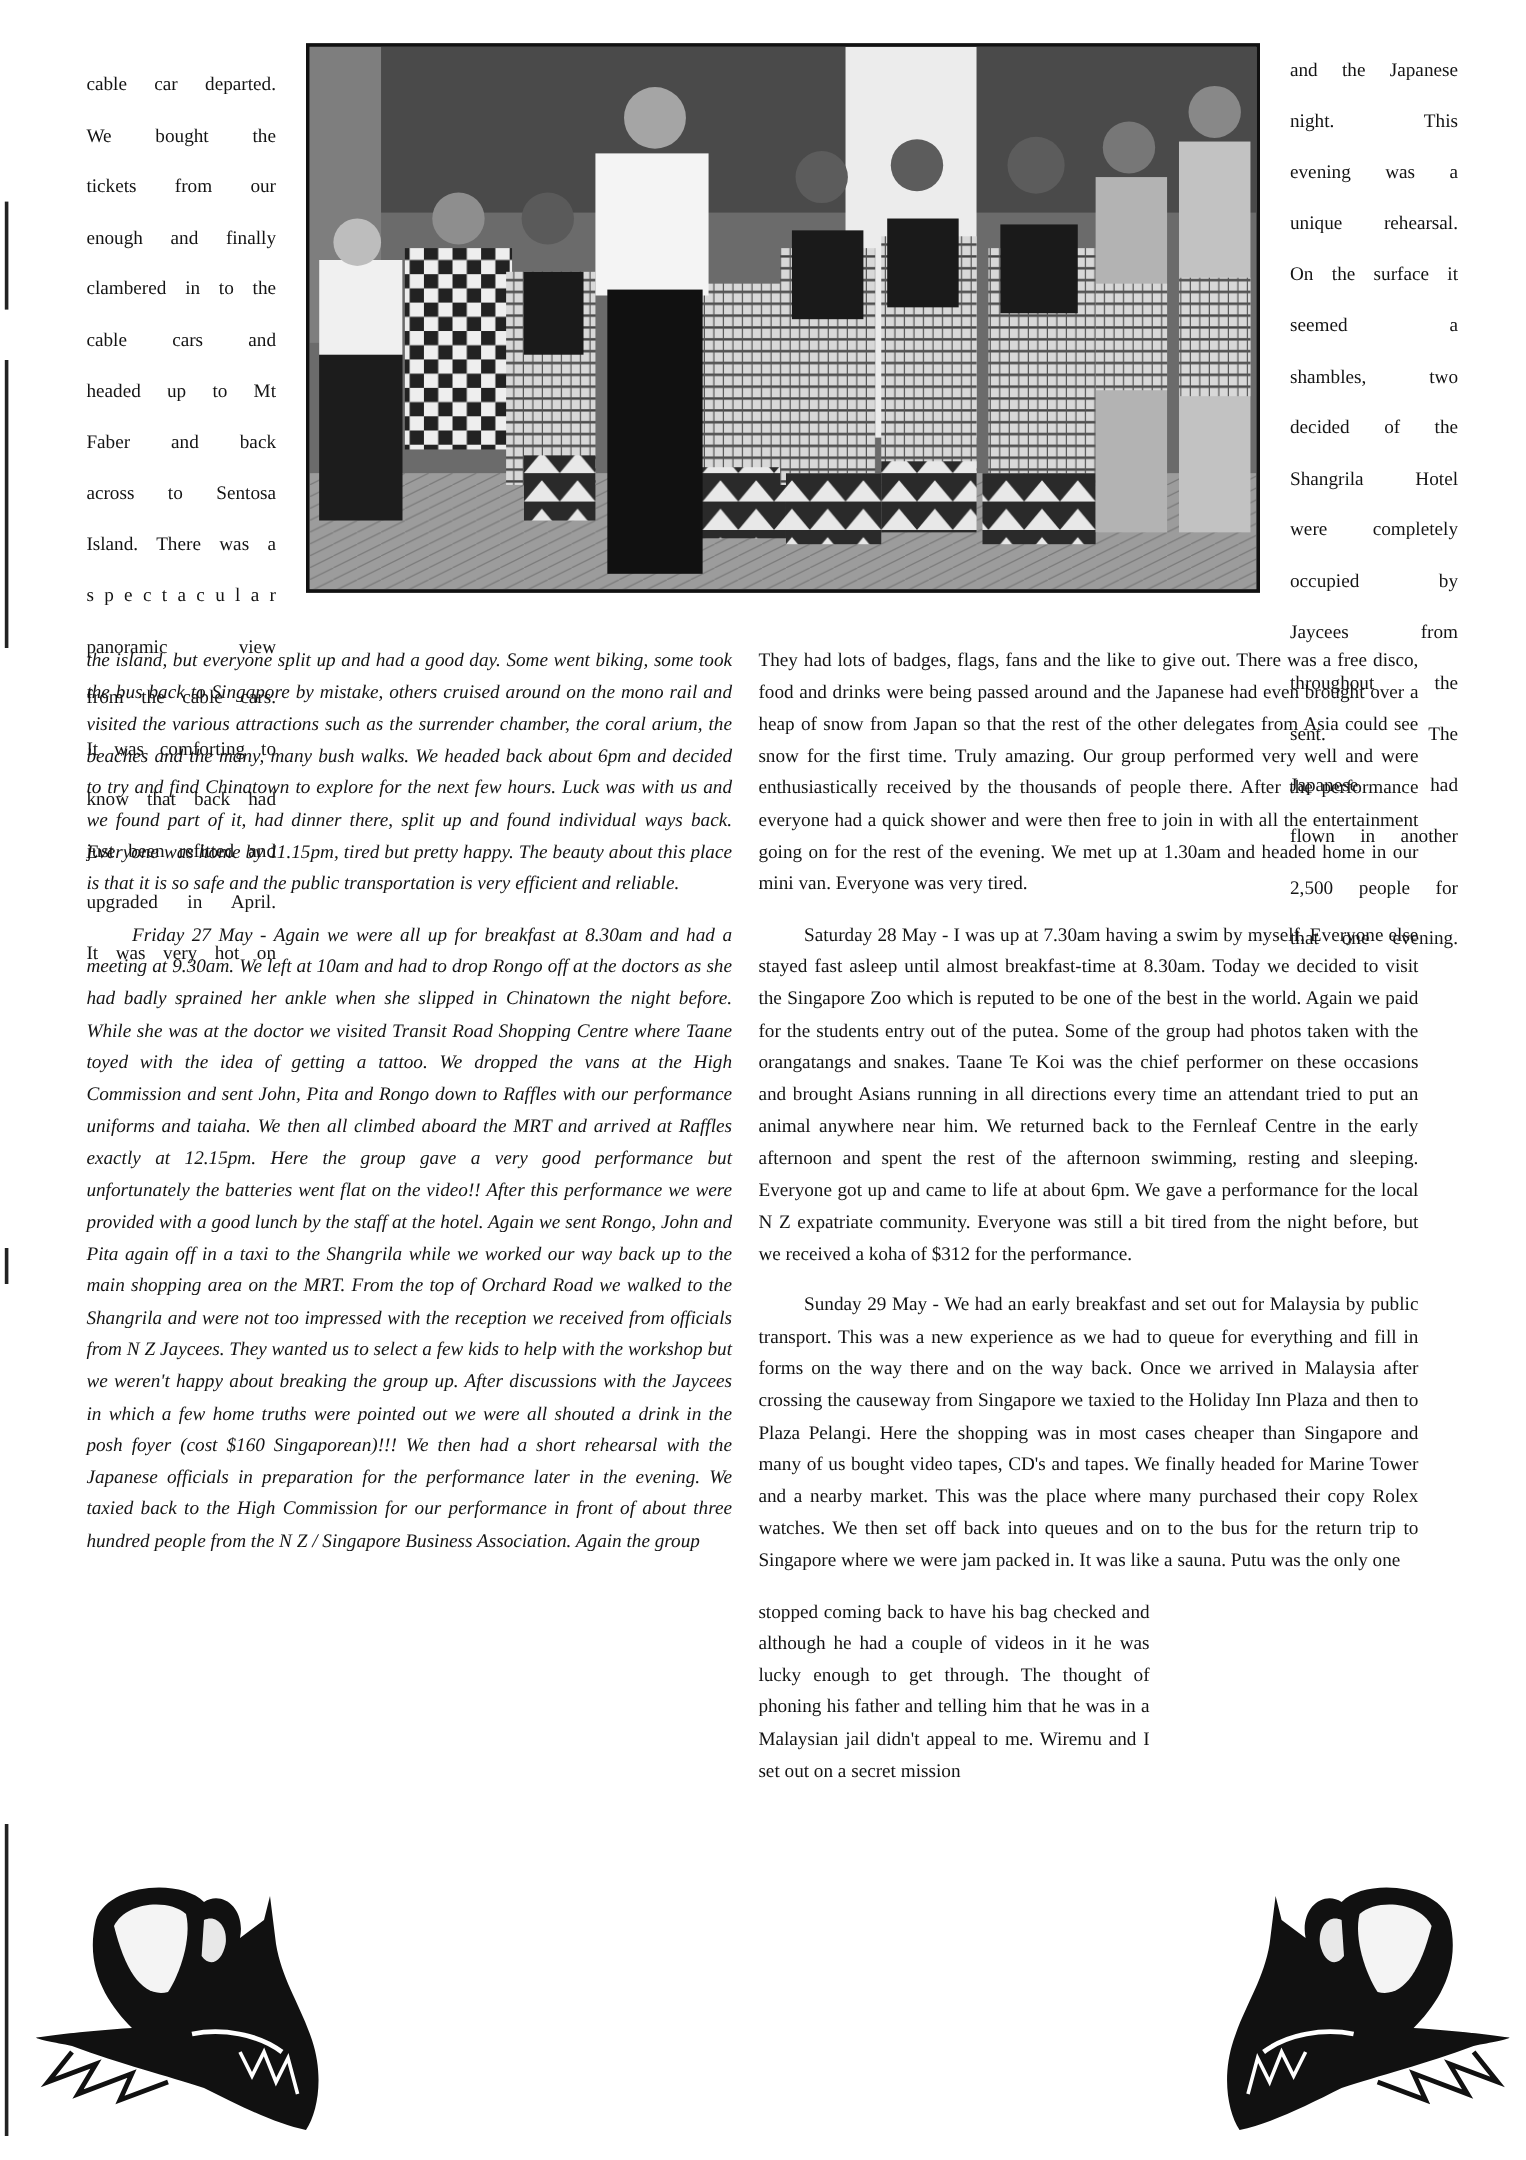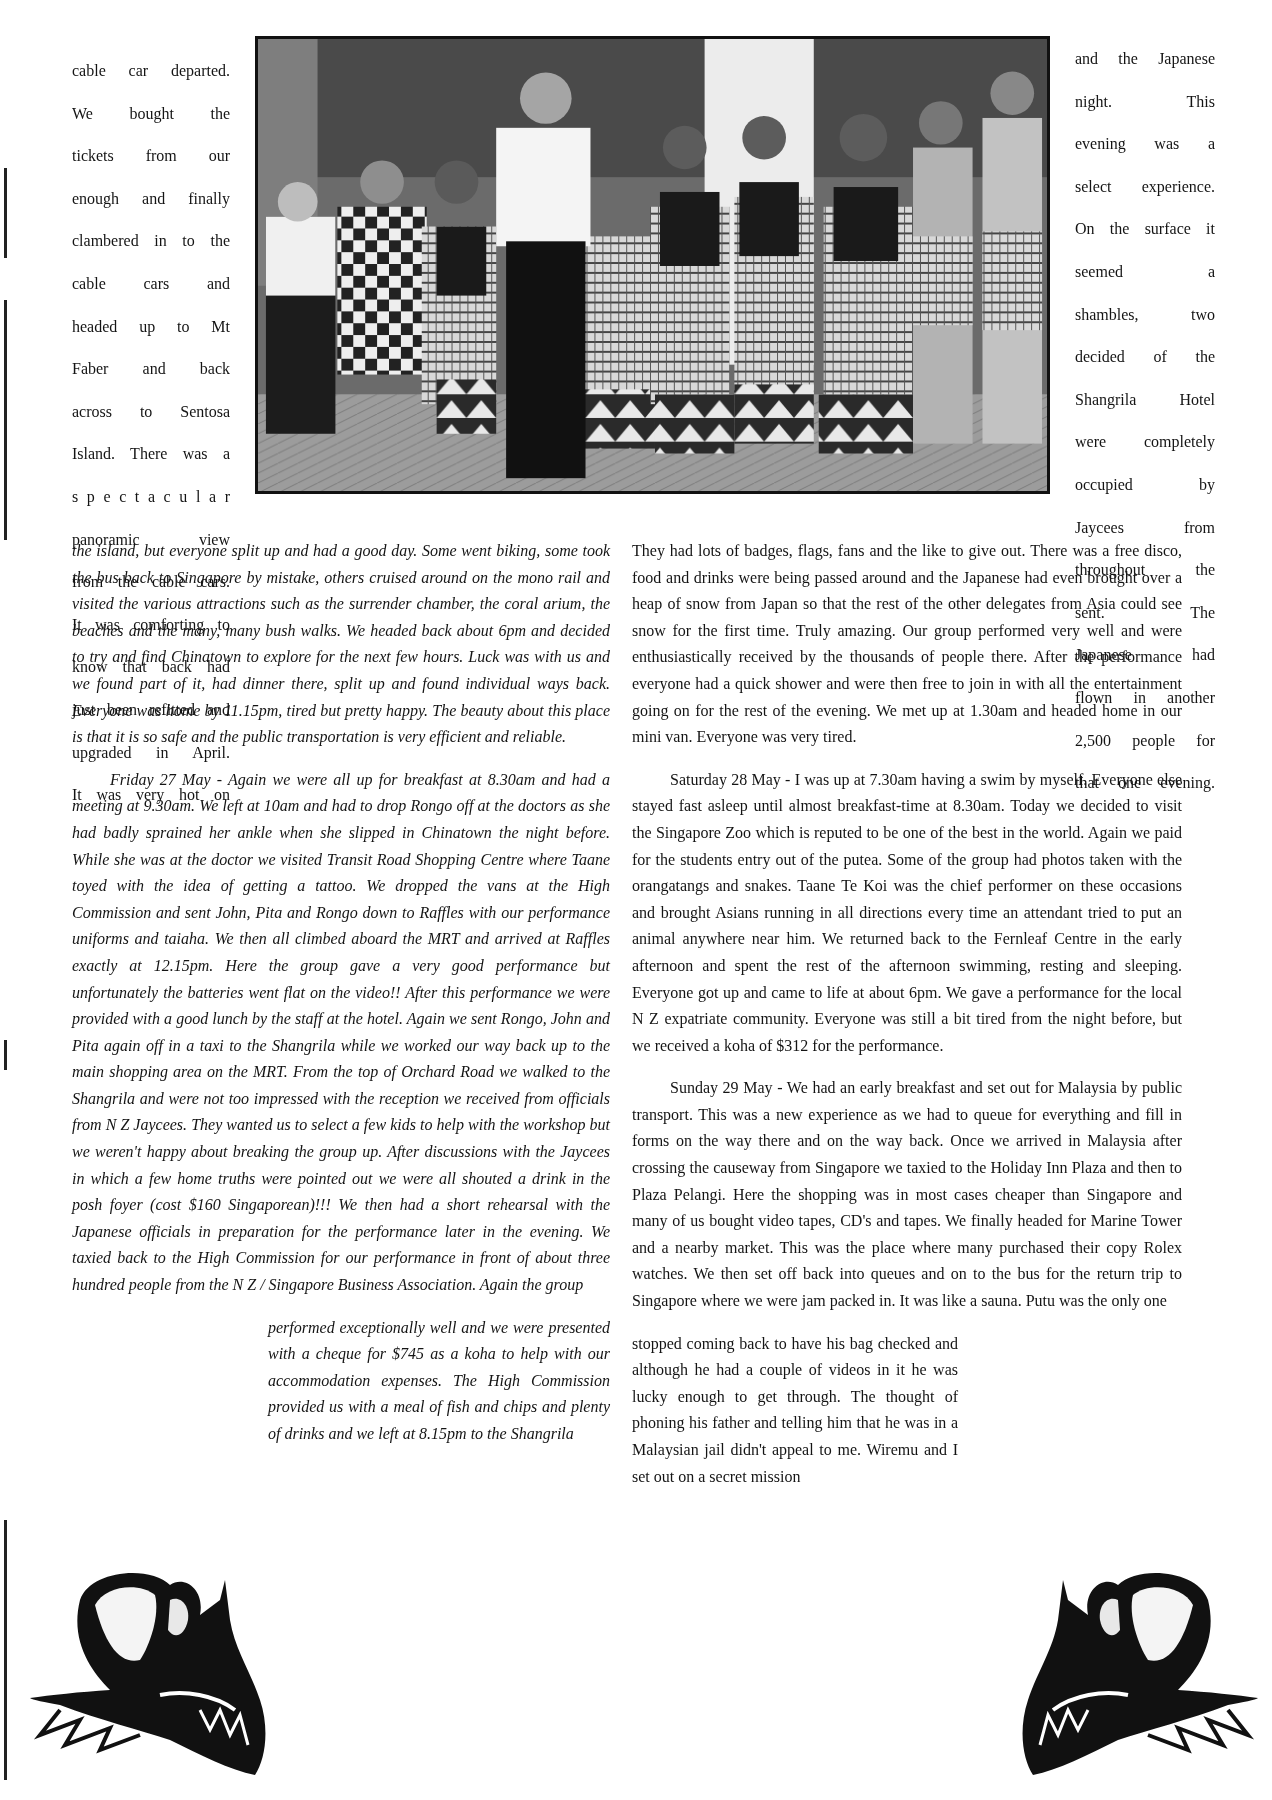"select experience." p.para { text: select experience -> unique rehearsal }
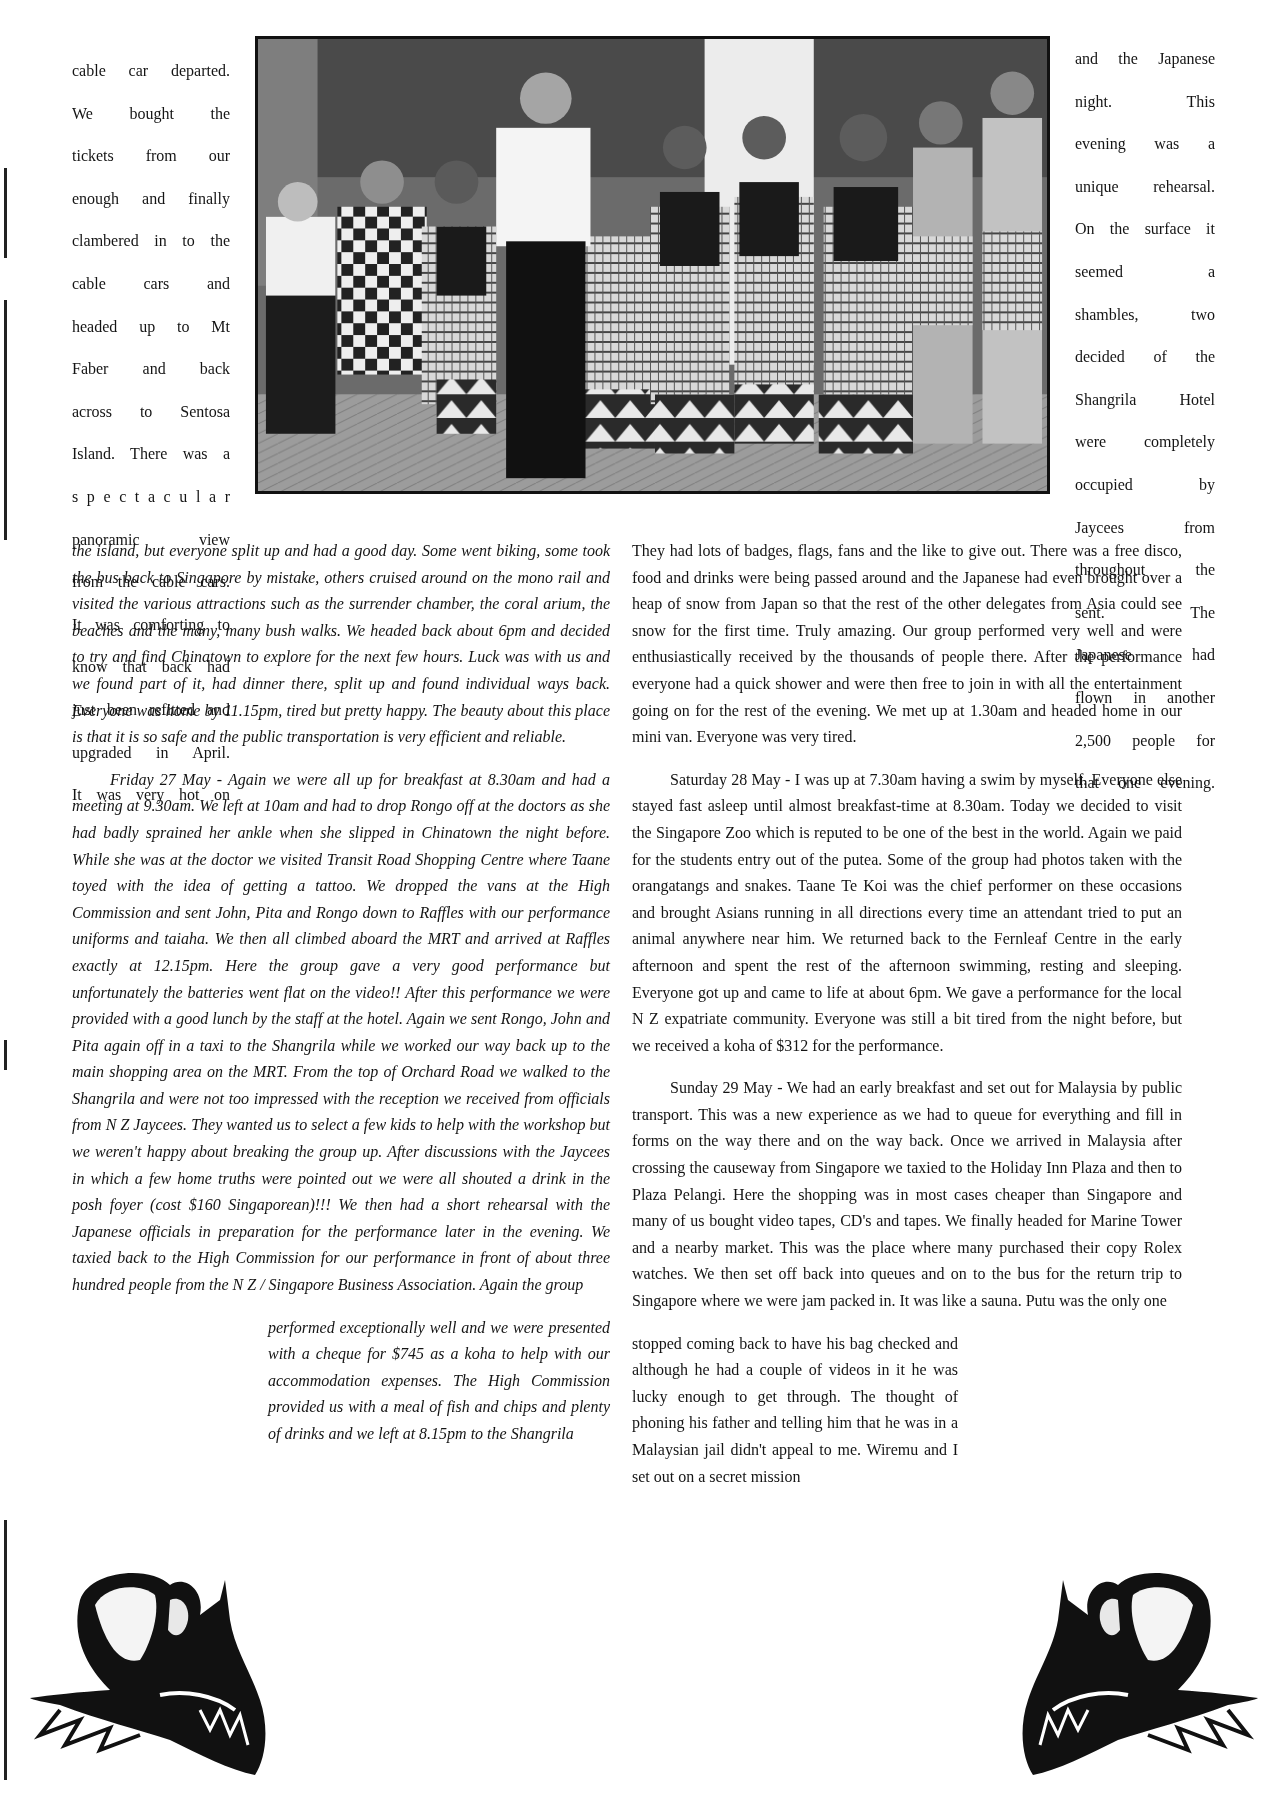"performed exceptionally well and we" p.para { html: <p>performed exceptionally well and we were presented with a cheque for $745 as a koha to help with our accommodation expenses. The High Commission provided us with a meal of fish and chips and plenty of drinks and we left at 8.15pm to the Shangrila</p> -> none }
